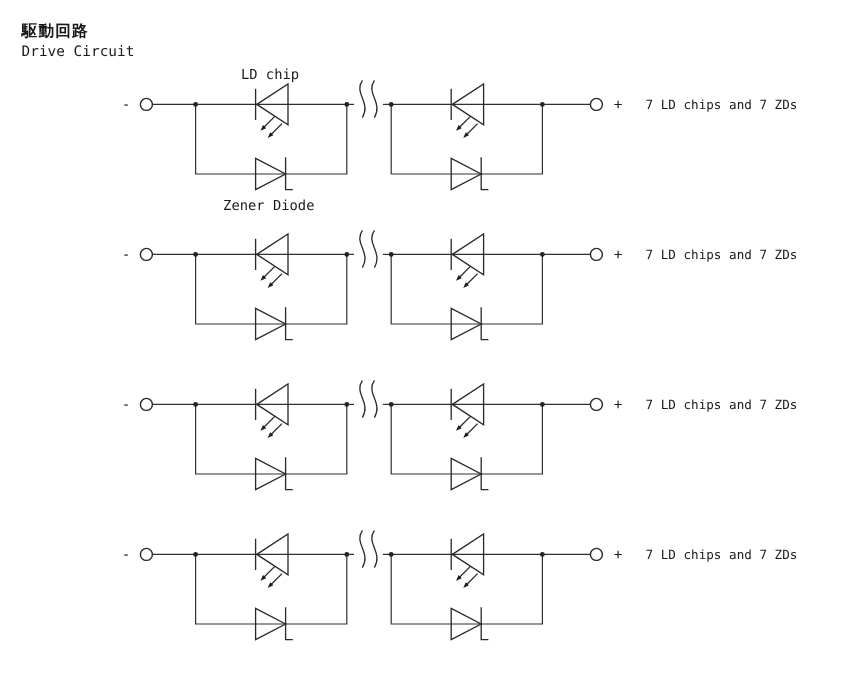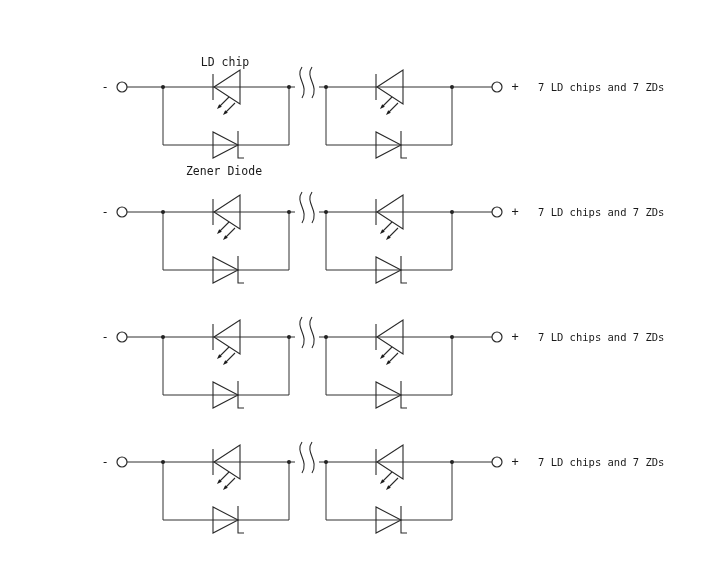"駆動回路" div.titles { html: none -> <div> <div>駆動回路</div> <div>Drive Circuit</div> </div> }
